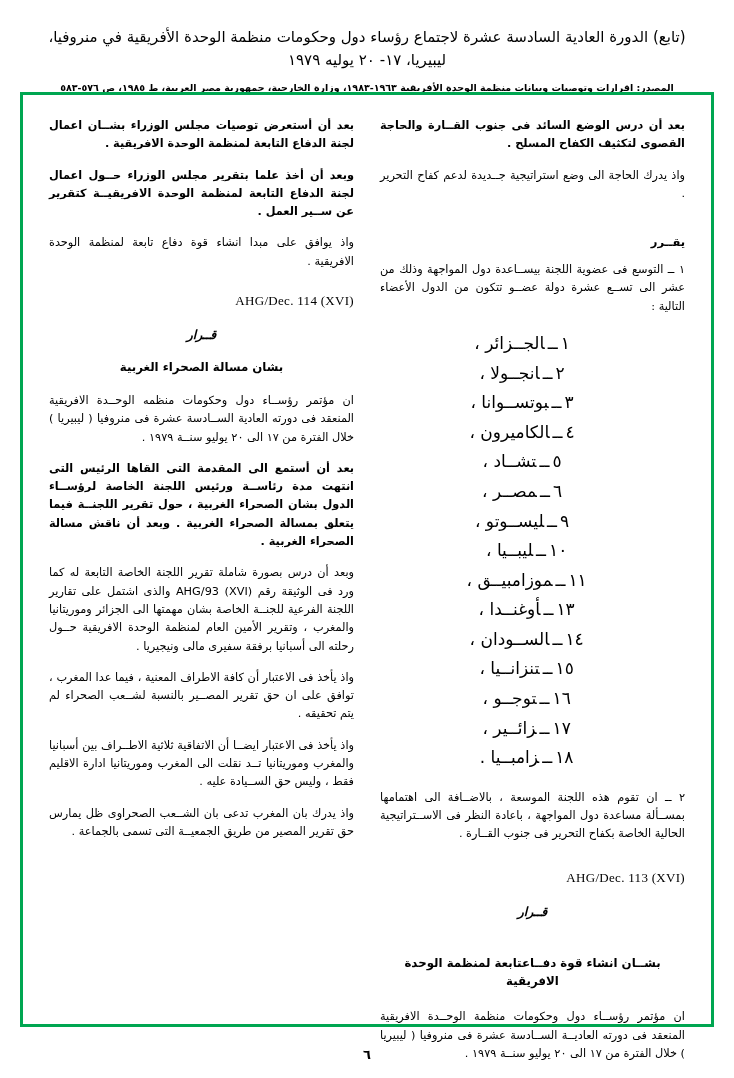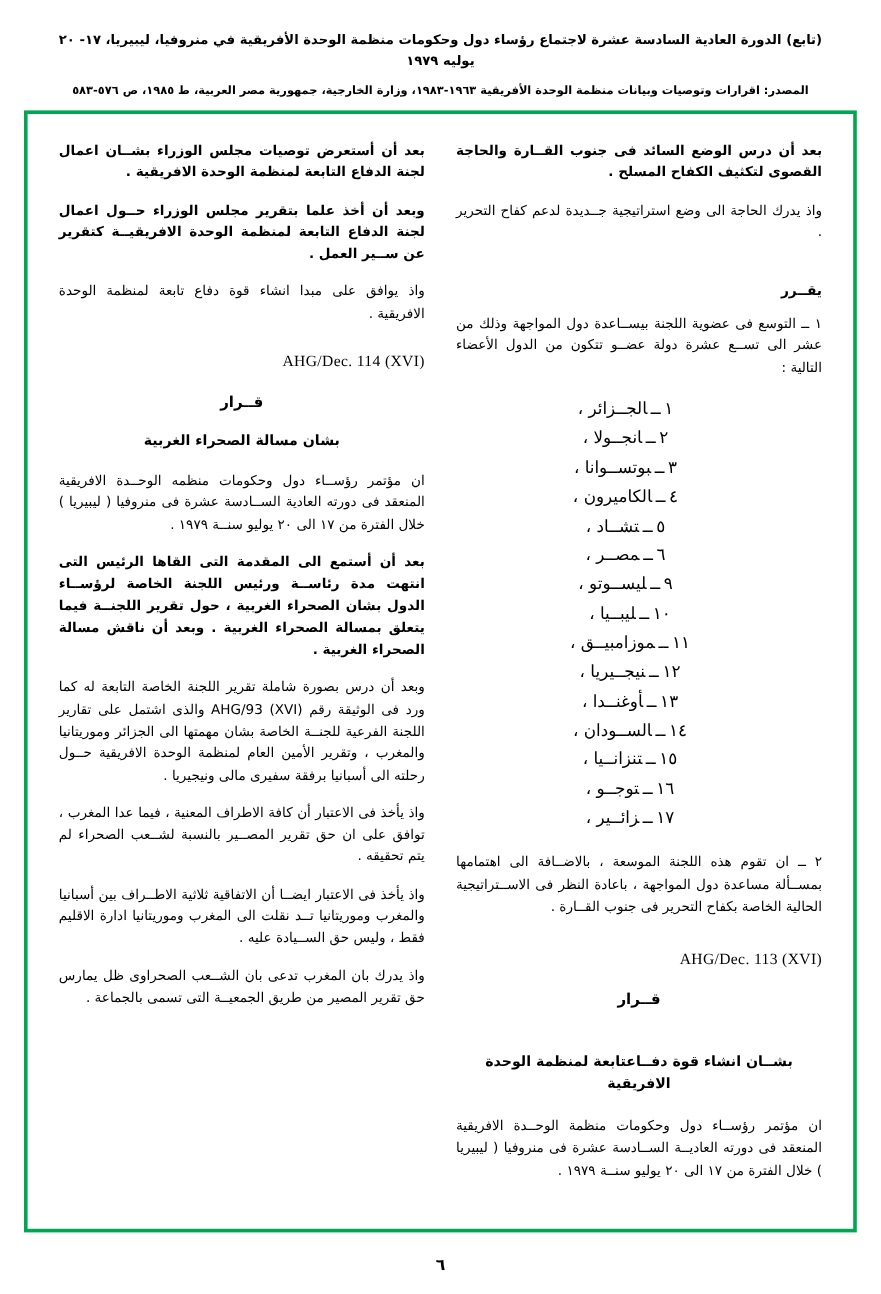"(تابع) الدورة العادية السادسة عشرة" .header .hline1 { font-size: 11px -> 15px; font-weight: bold -> normal }
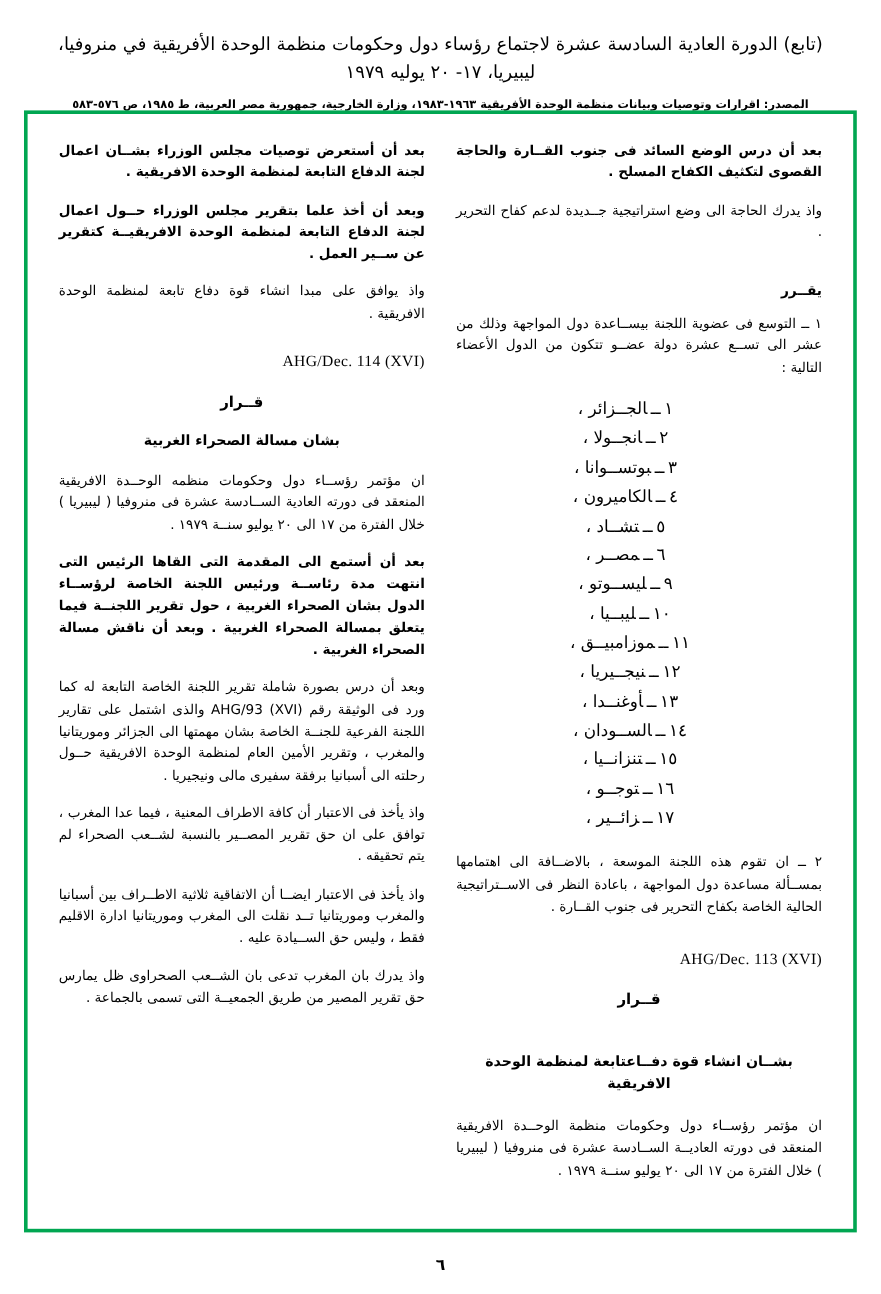"قــرار" .qarar { font-style: none -> italic }
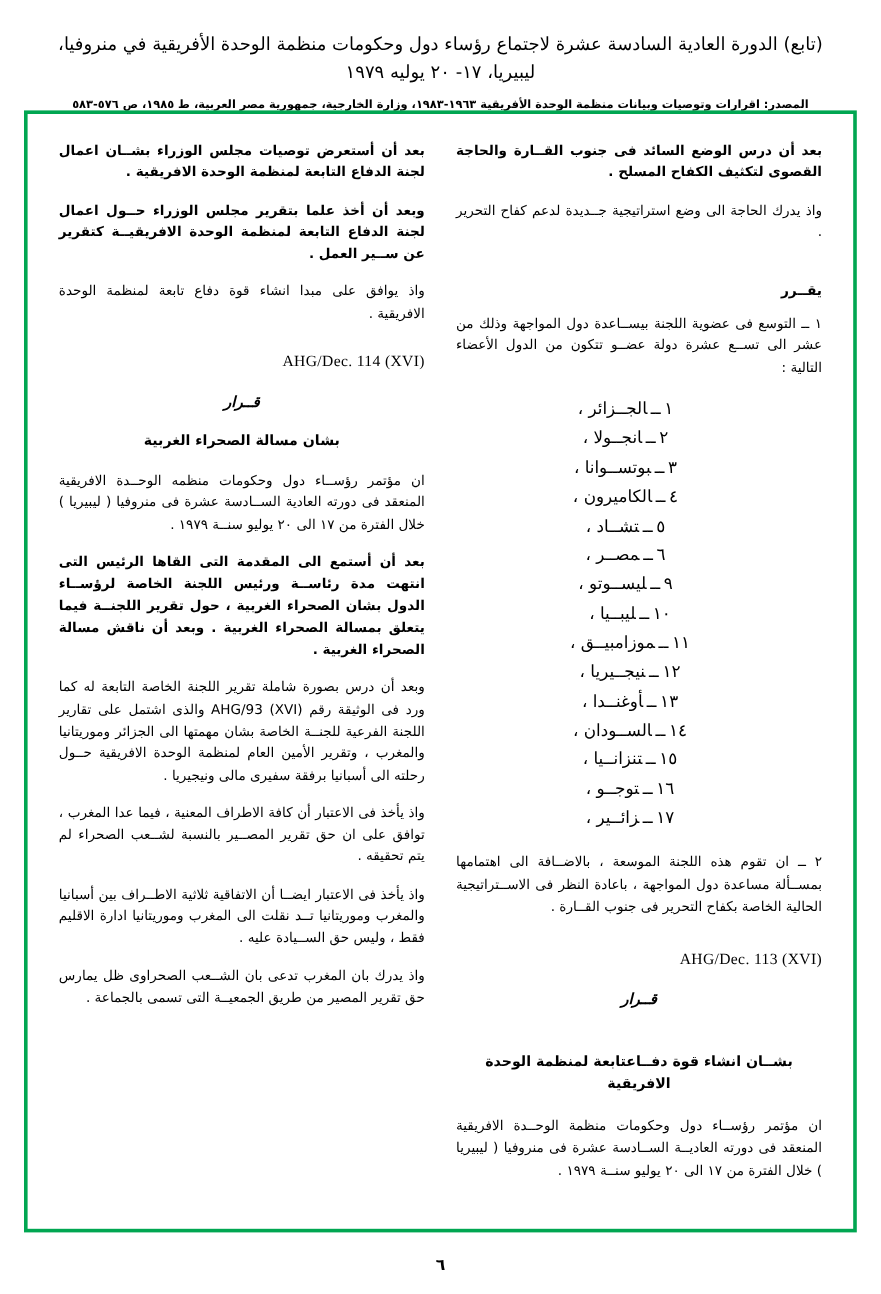"١ــالجــزائر ،" ol.countries li { font-size: 14px -> 17px }
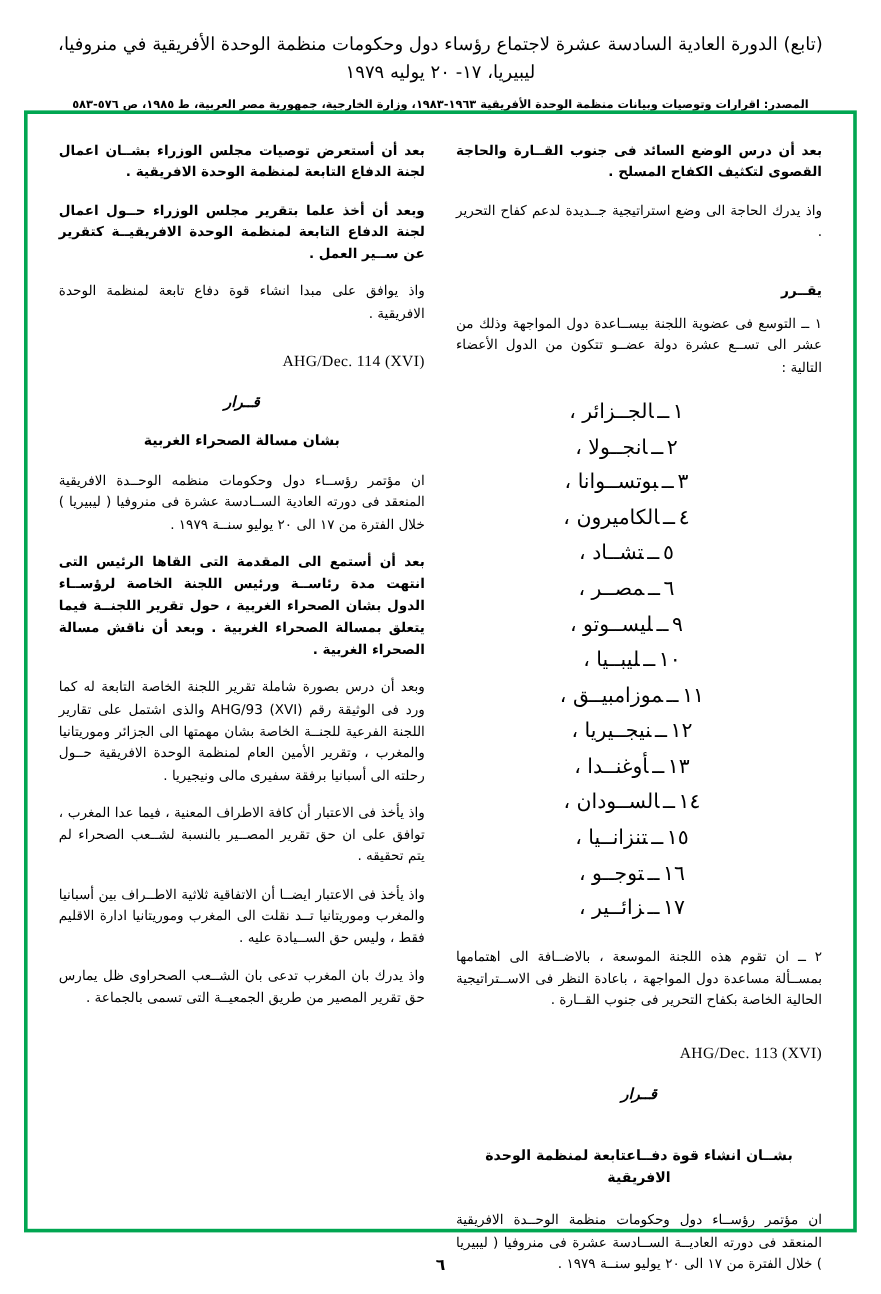"١٢ــنيجــيريا ،" li { html: <li><span>١٢</span><span>ــ</span><span>نيجــيريا ،</span></li> -> none }
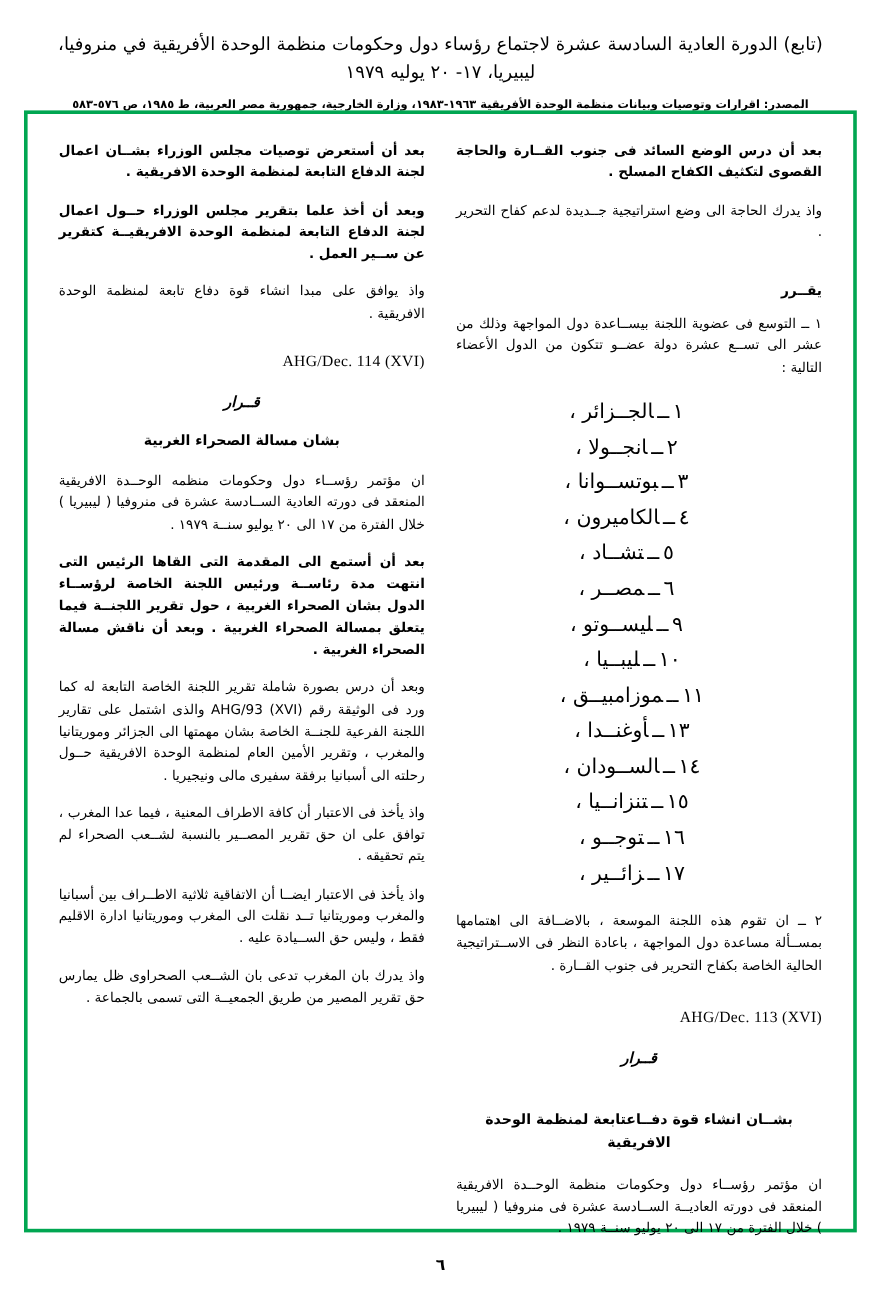"١٨ــزامبــيا ." li { html: none -> <li><span>١٨</span><span>ــ</span><span>زامبــيا .</span></li> }
